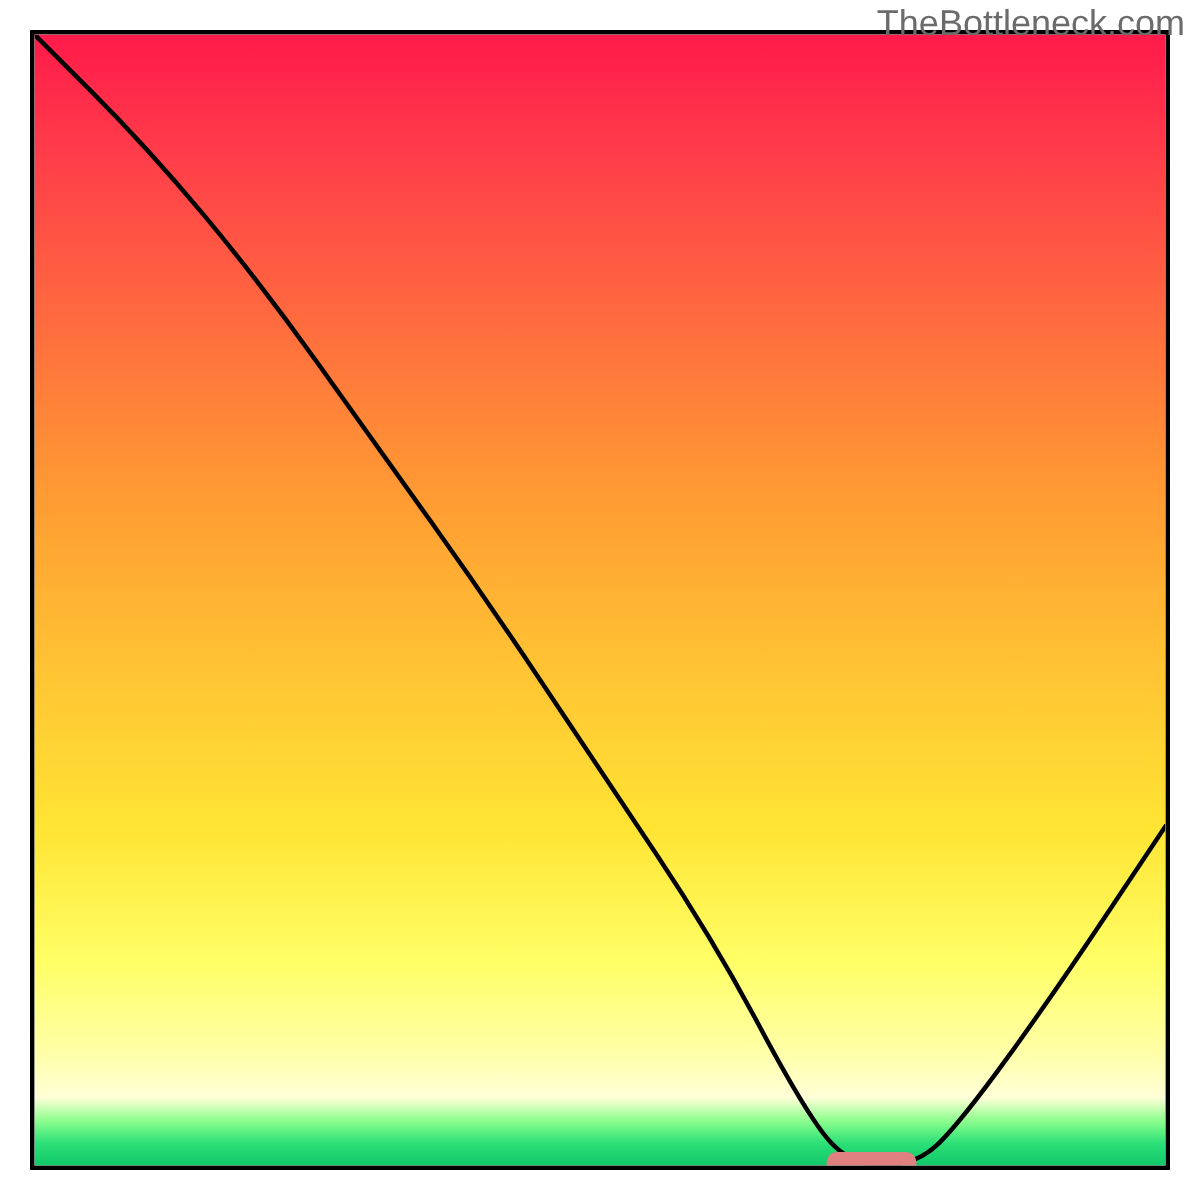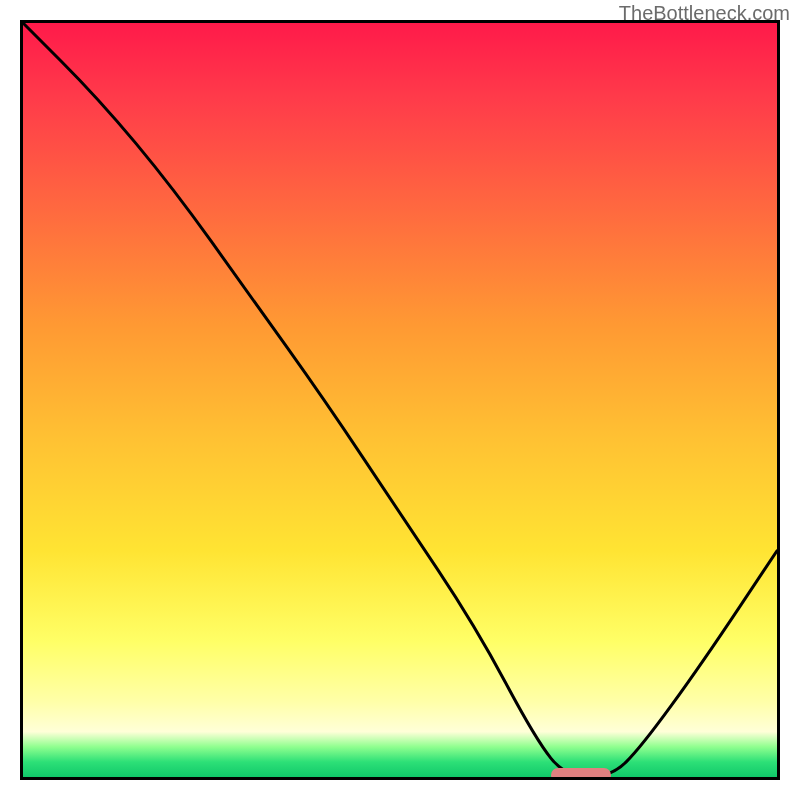"TheBottleneck.com" .watermark { font-size: 20px -> 24px }
